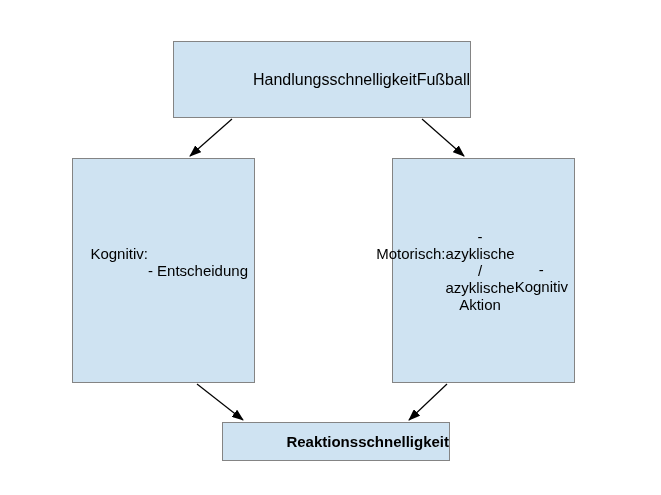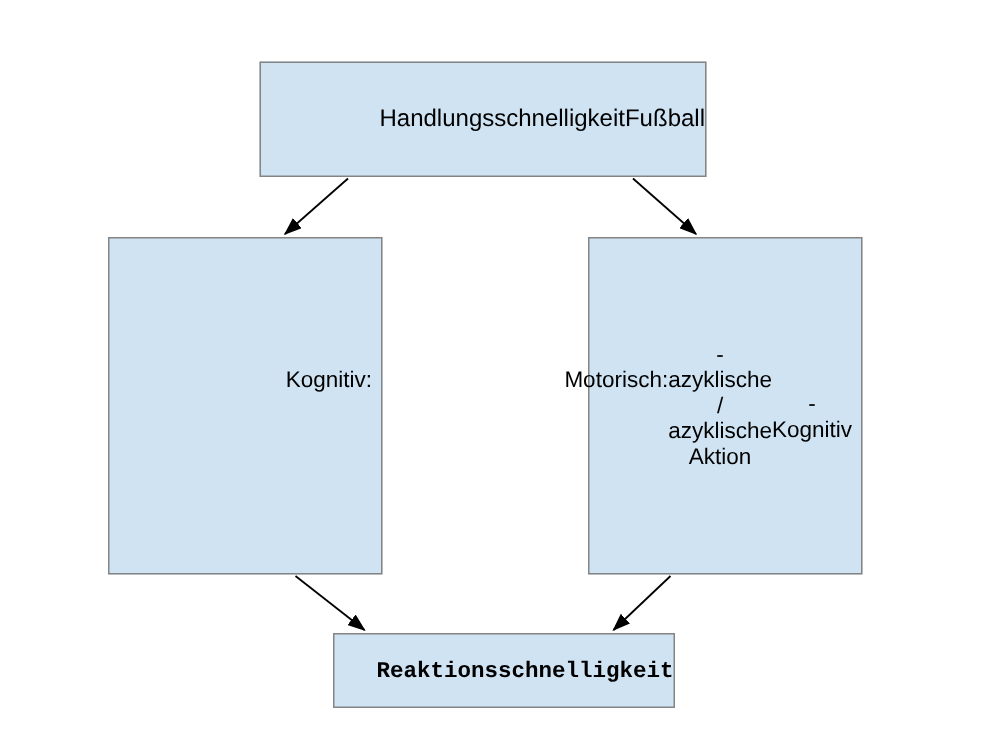"- Entscheidung" div.item { html: none -> <div>- Entscheidung</div> }
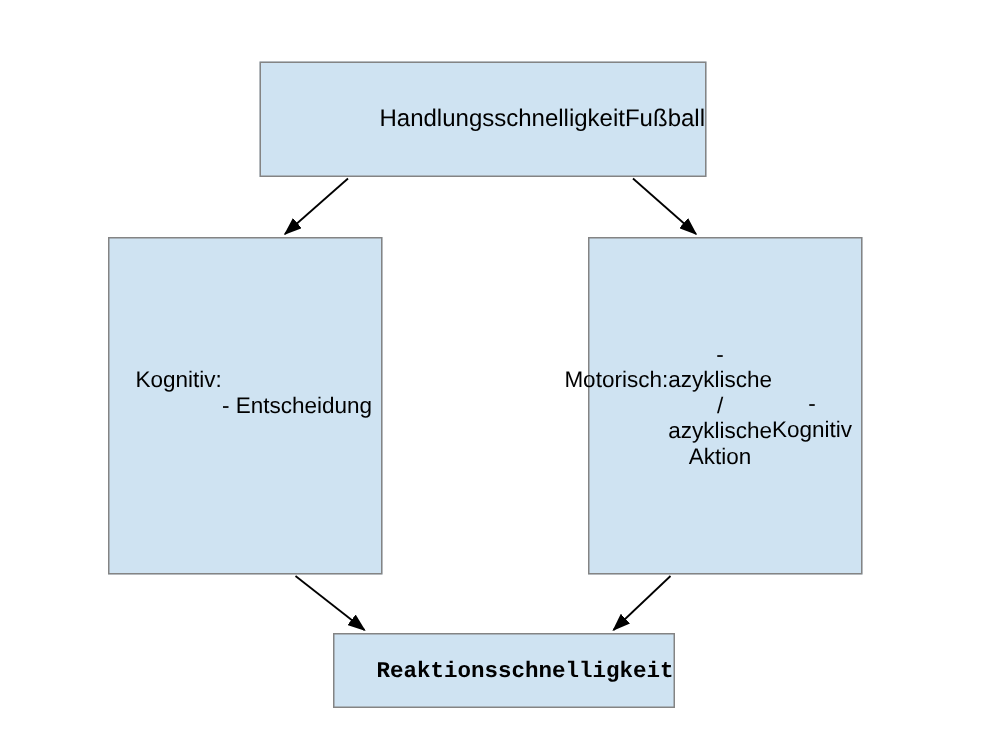"Reaktionsschnelligkeit" .bottom-box { font-family: Liberation Mono, monospace -> none; height: 50px -> 39px }
